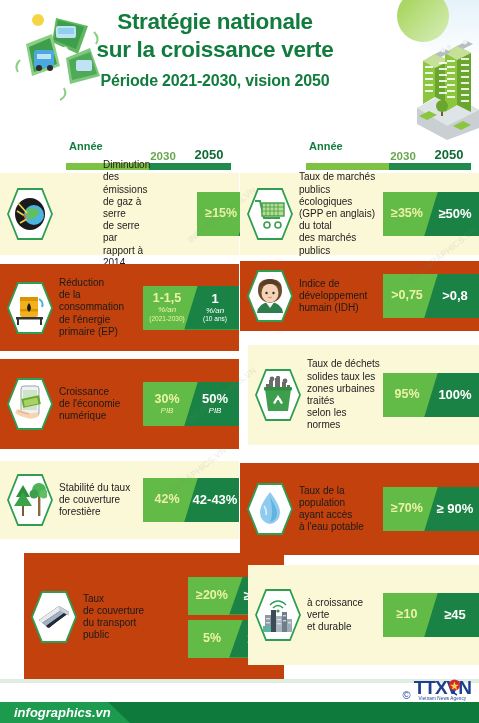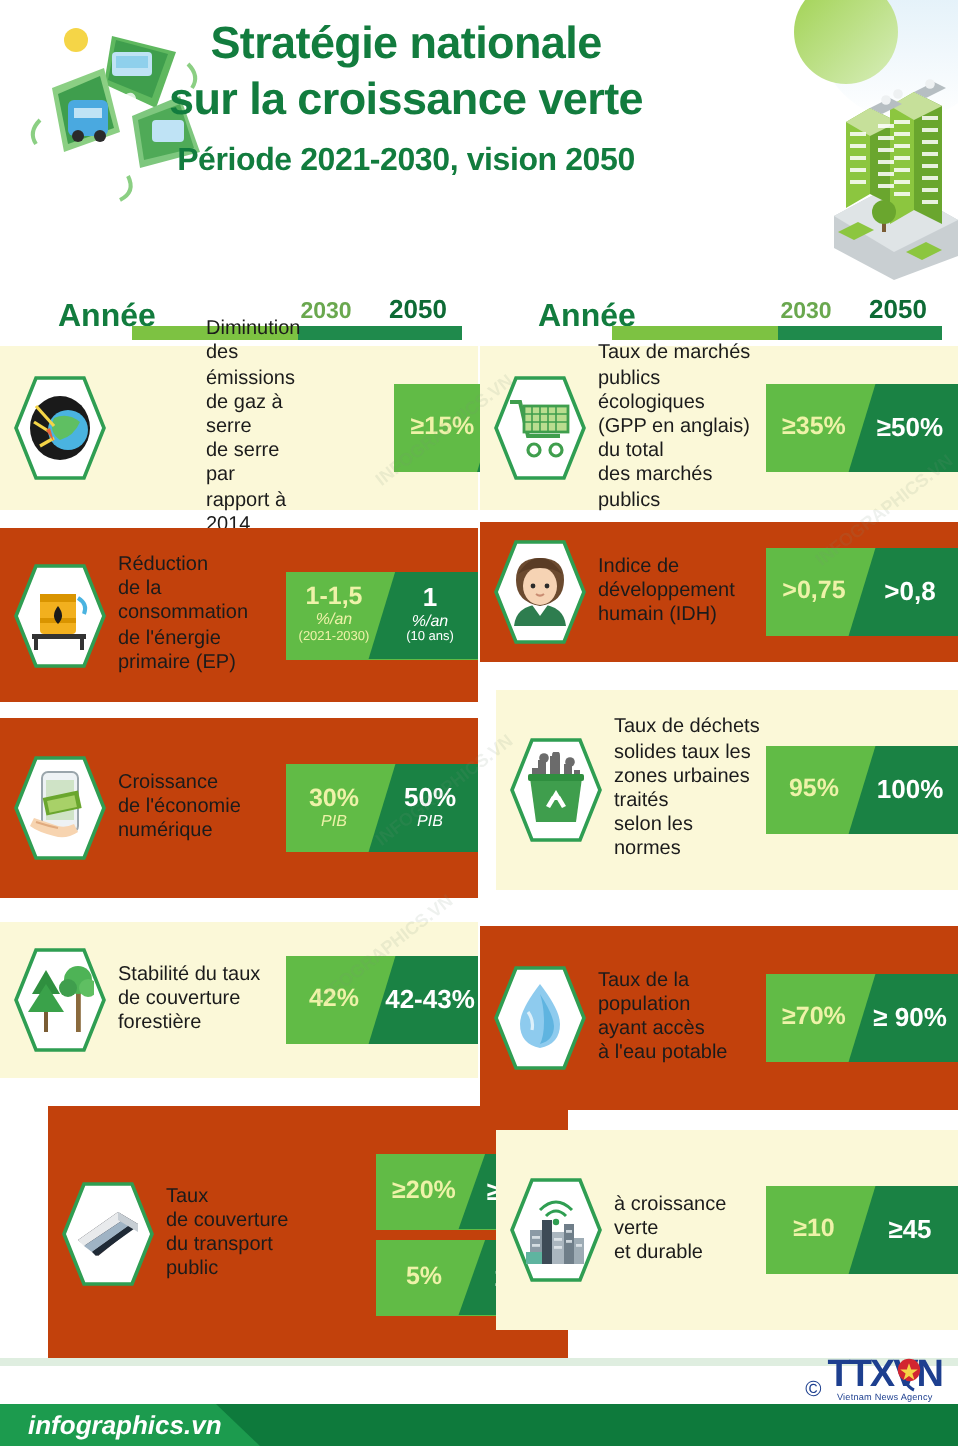"Stratégie nationale" #header { left: 0 -> 12px }
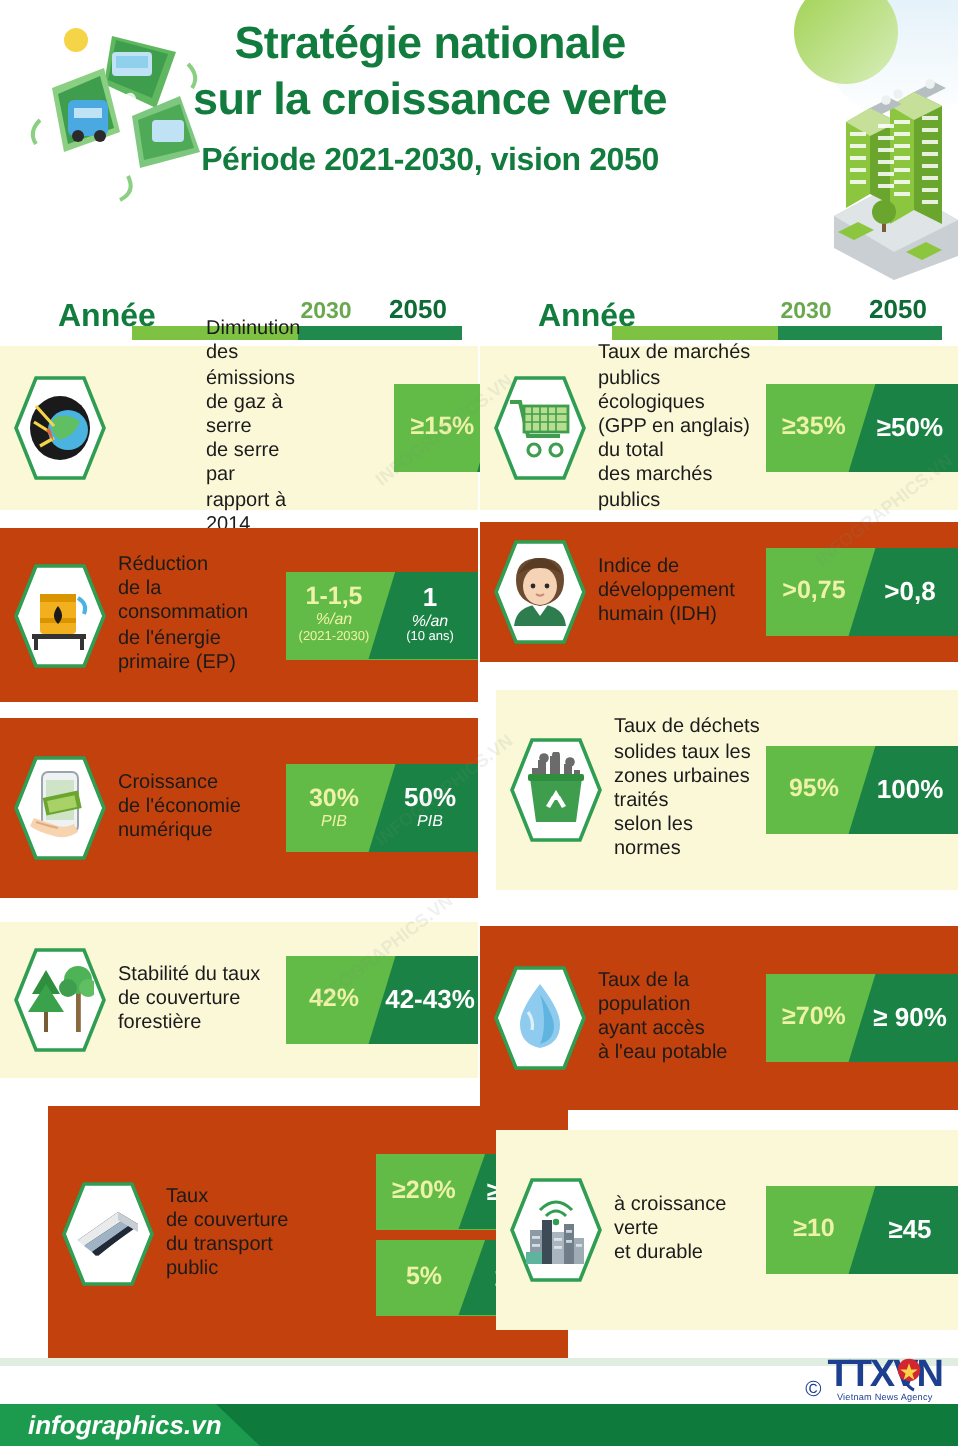"Année" .year-label { bottom: 5px -> 21px; font-size: 16px -> 11px; margin-left: none -> 40px }
